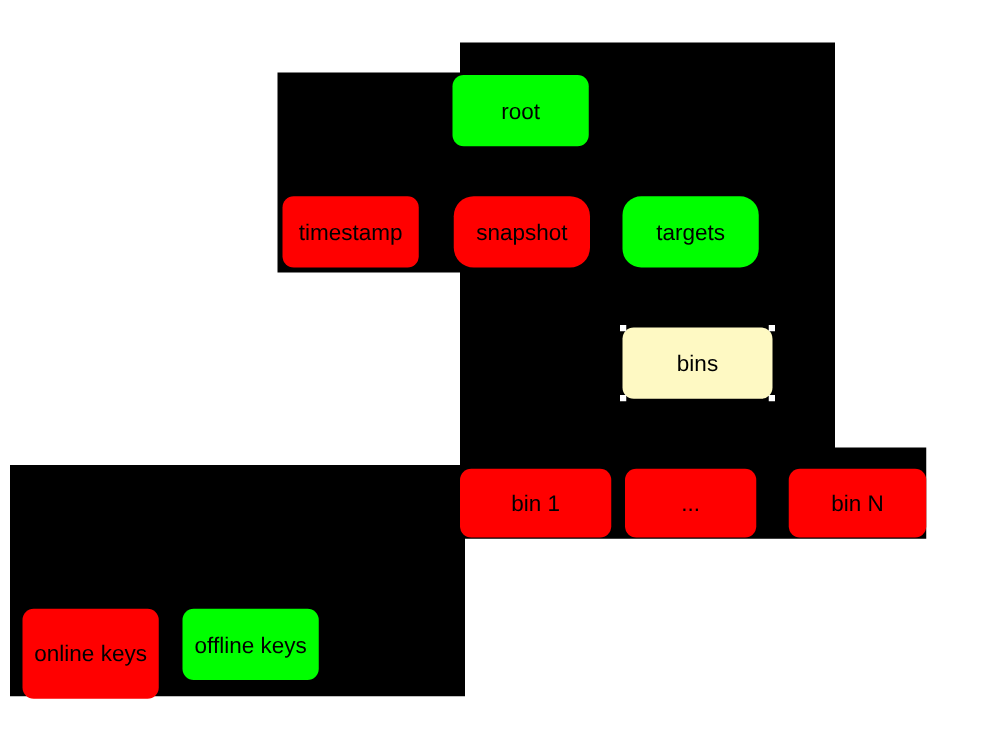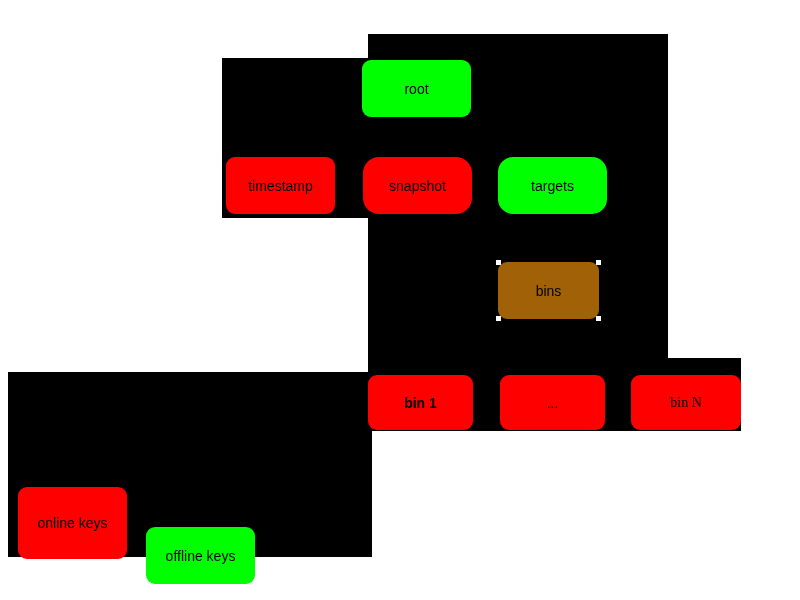"root" .node { font-size: 14px -> 18px }
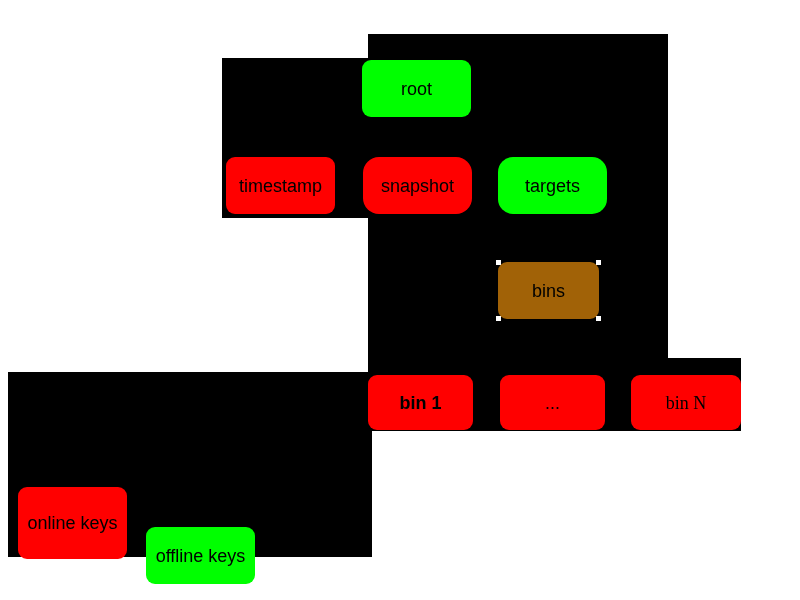"bins" div.node { background: #a16207 -> #fef9c3; width: 101px -> 120px }
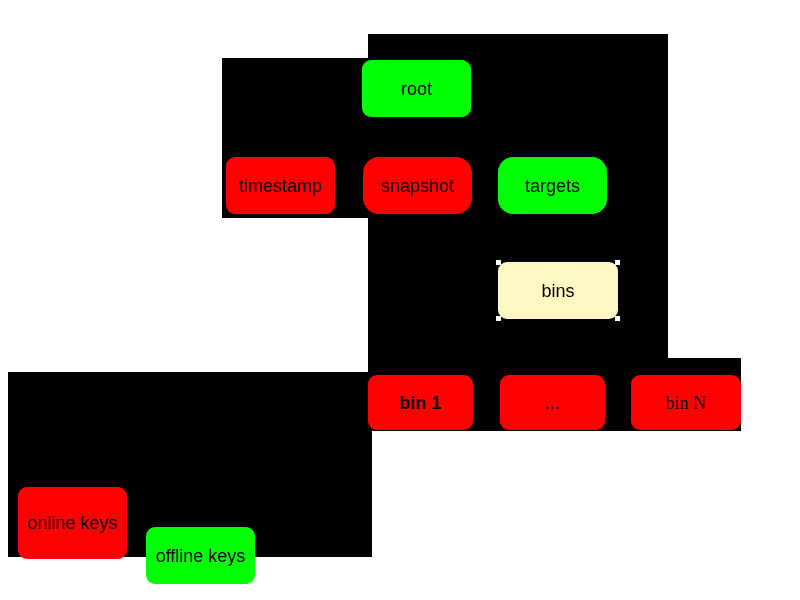"bin 1" div.node { font-weight: bold -> none; width: 105px -> 121px }
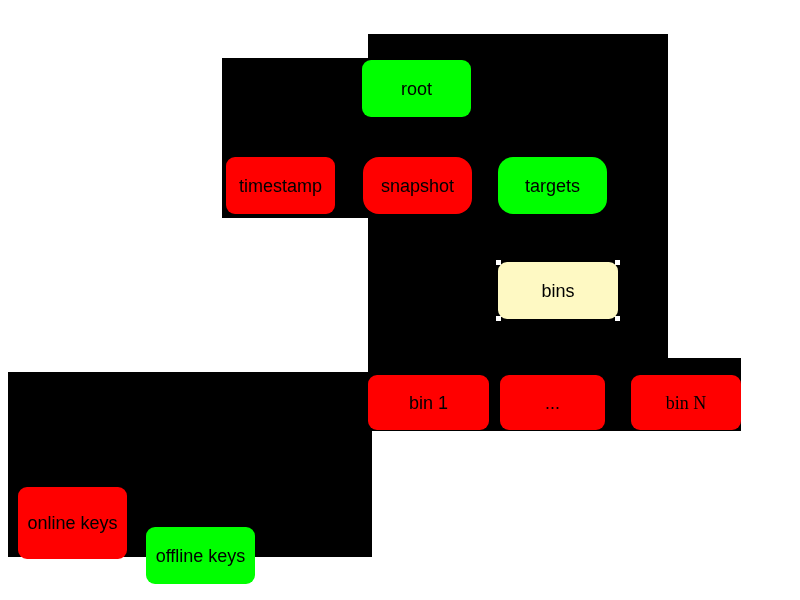"bin N" div.node { font-family: Liberation Serif, serif -> none }
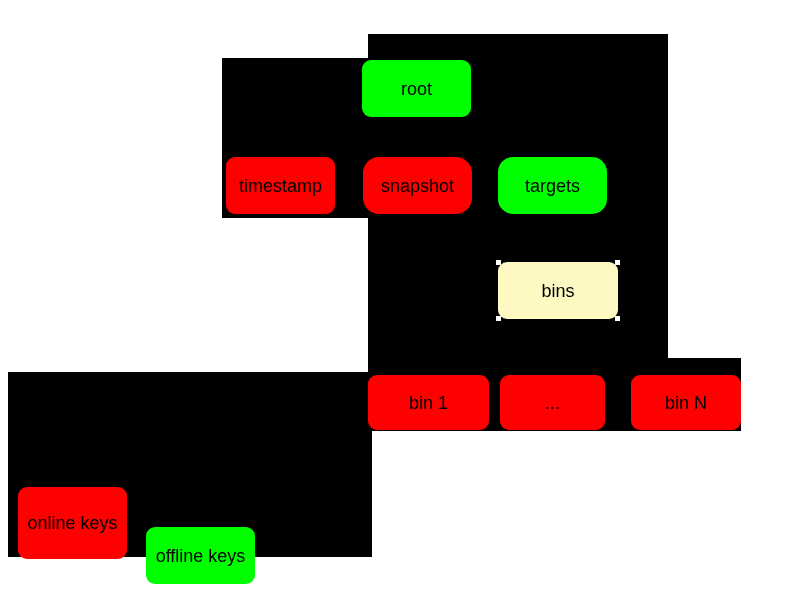"offline keys" div.node { margin-top: 40px -> none }
